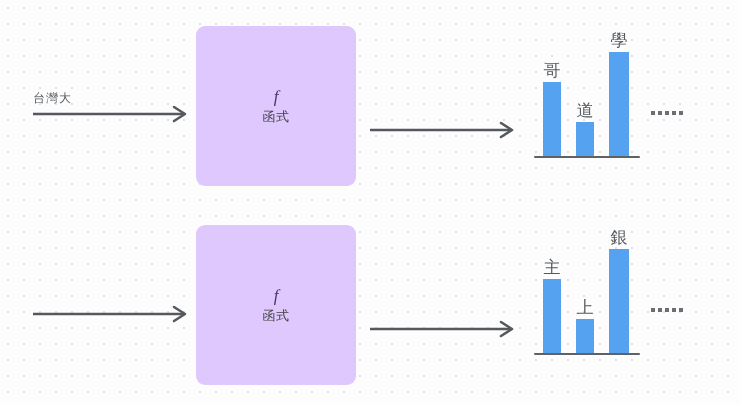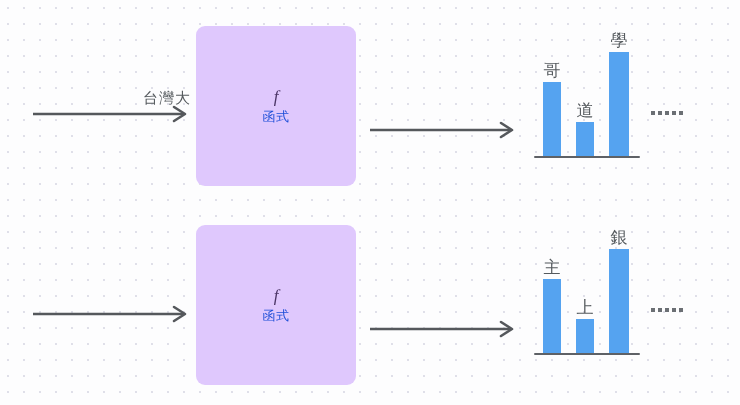"台灣大" .arrow-label { font-size: 15px -> 12px; text-align: right -> left }
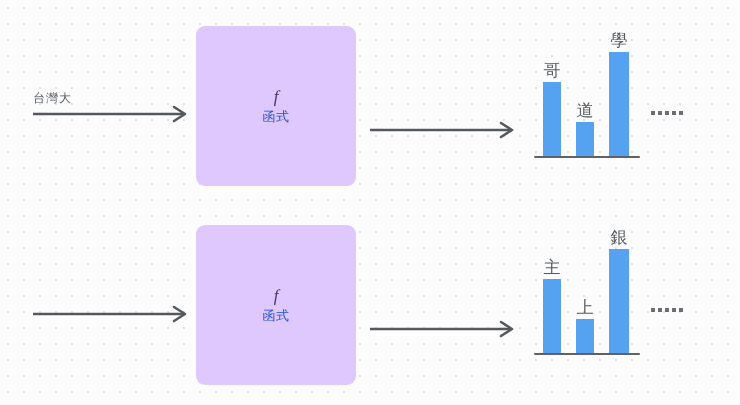"函式" .fn-box .fn-name { color: #1d4ed8 -> #404040 }
